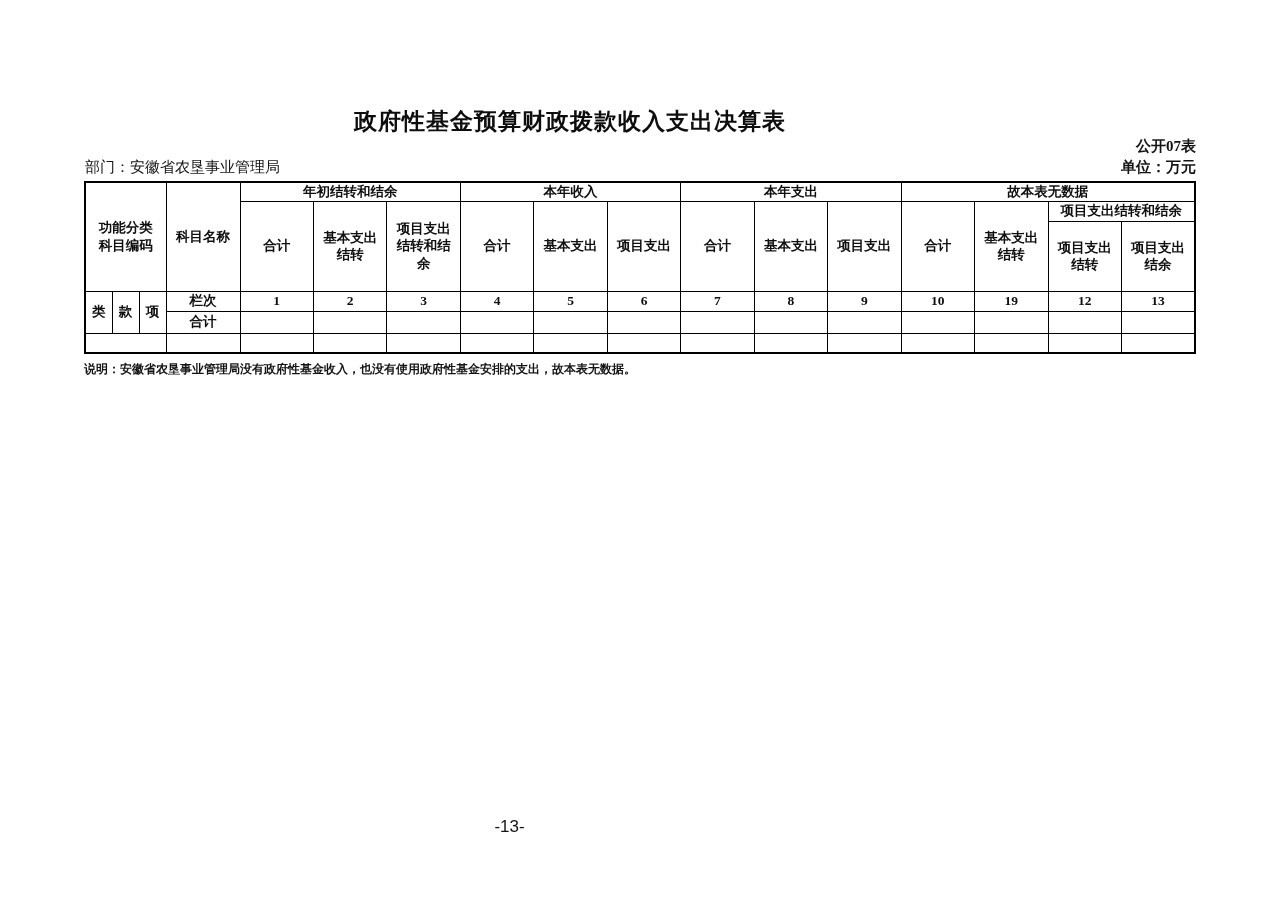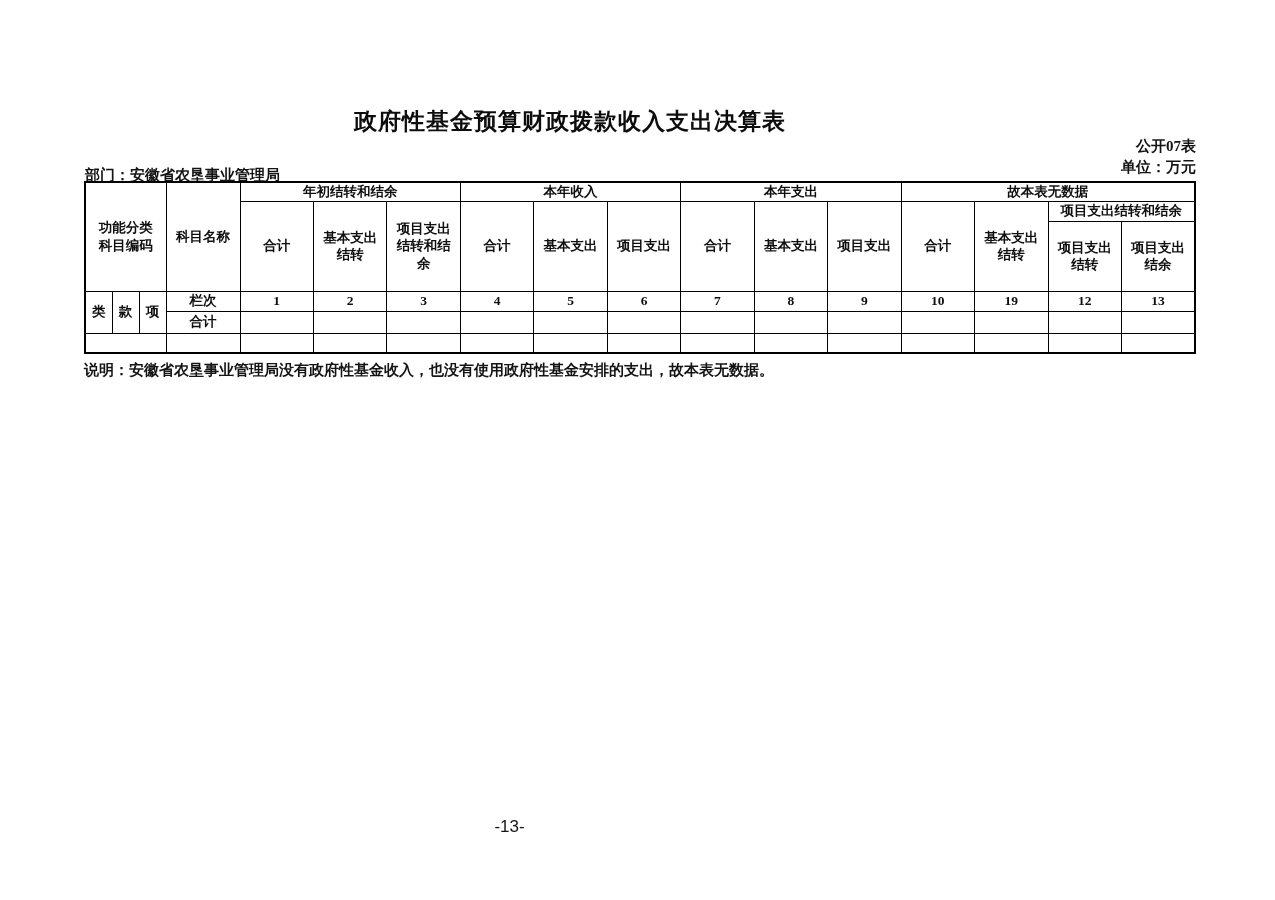"部门：安徽省农垦事业管理局" .department-label { font-weight: bold -> normal; top: 166px -> 158px }
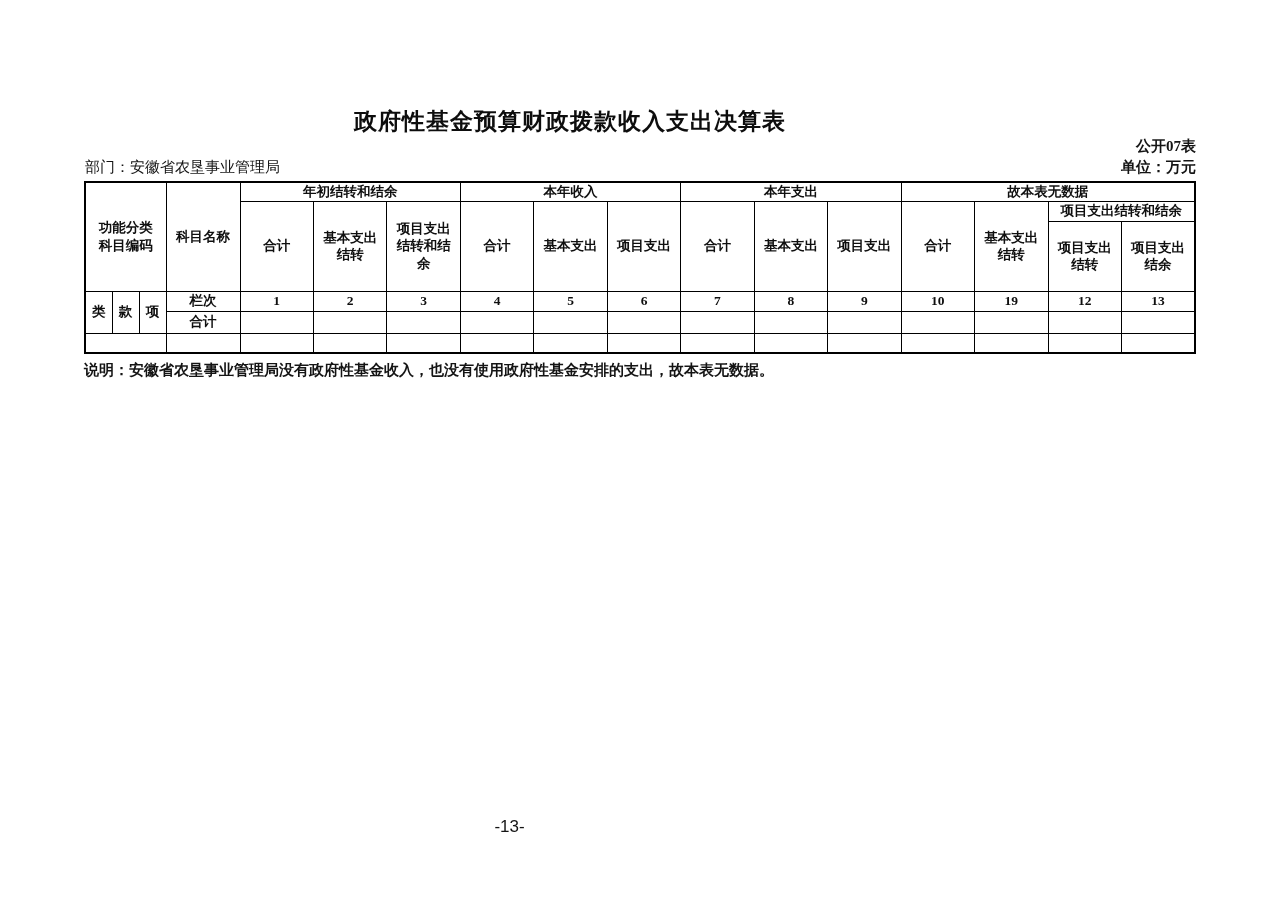"说明：安徽省农垦事业管理局没有政府性基金收入，也没有使用政府性基金安排的支出，故" .table-note { font-size: 15px -> 12px }
